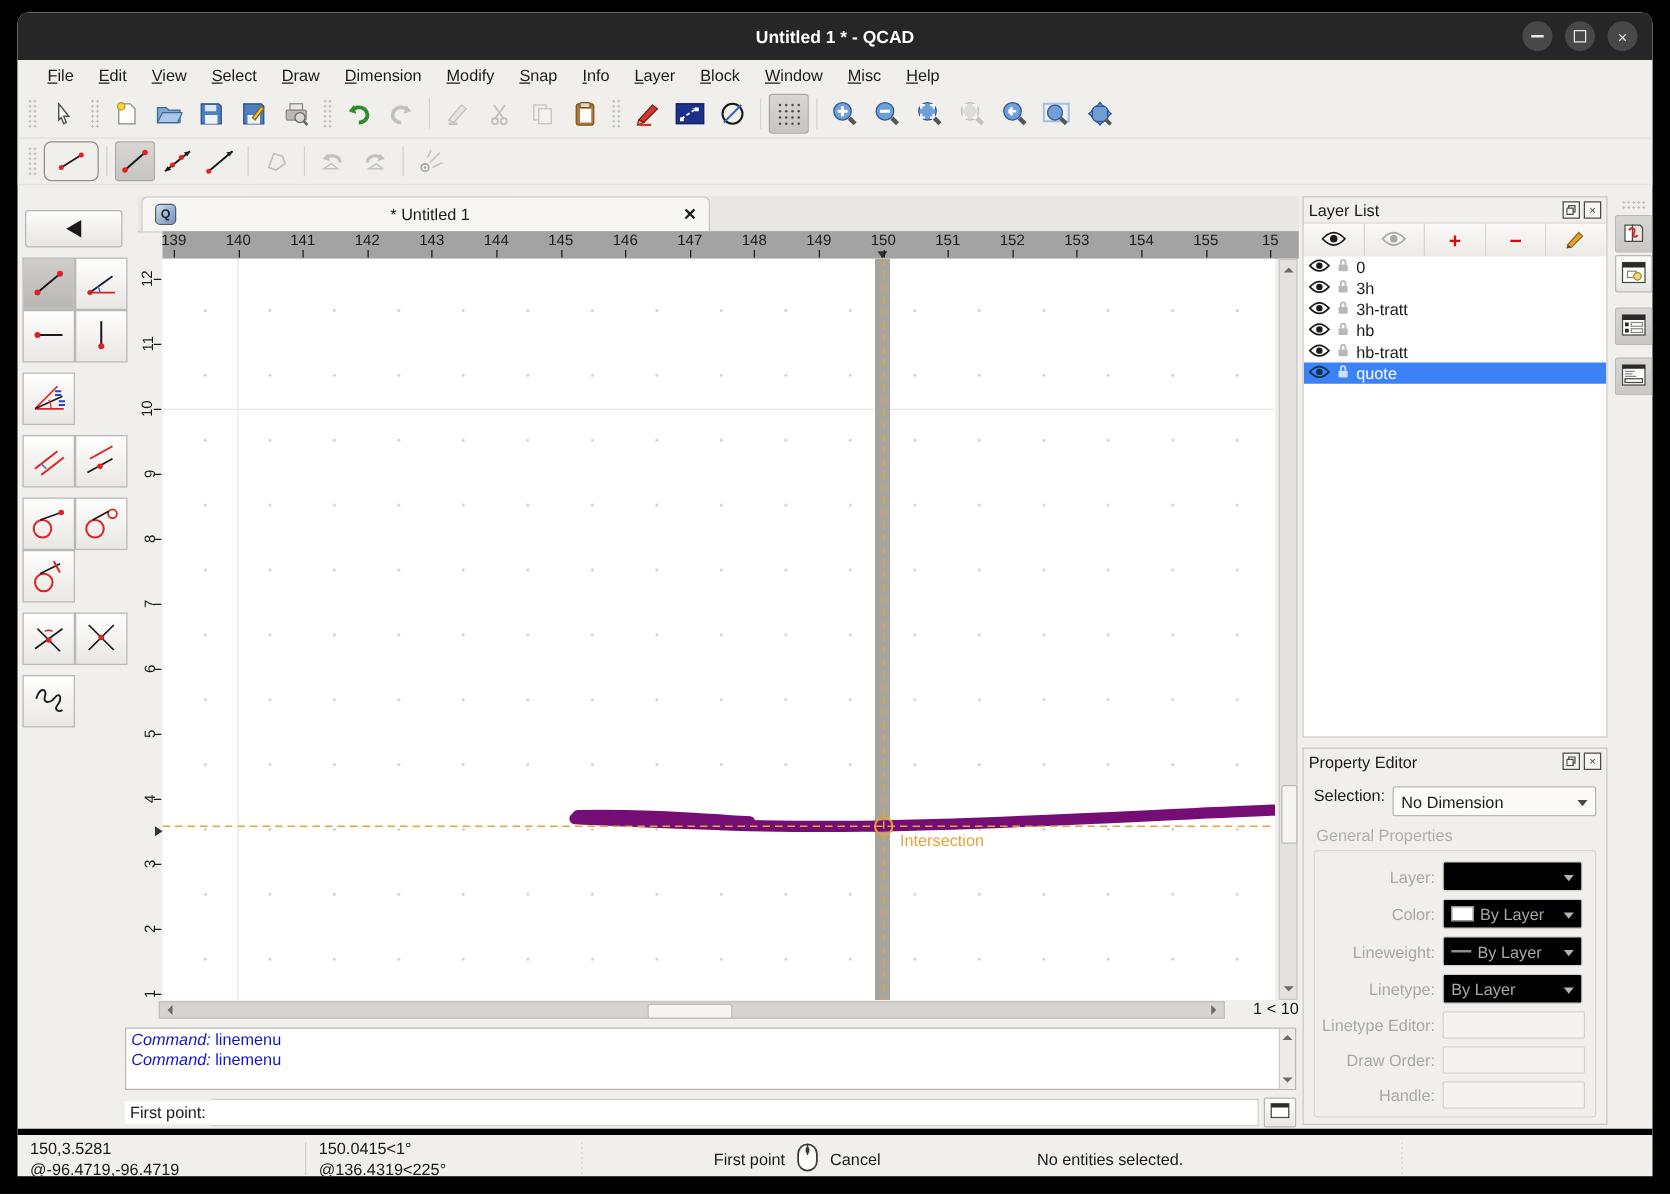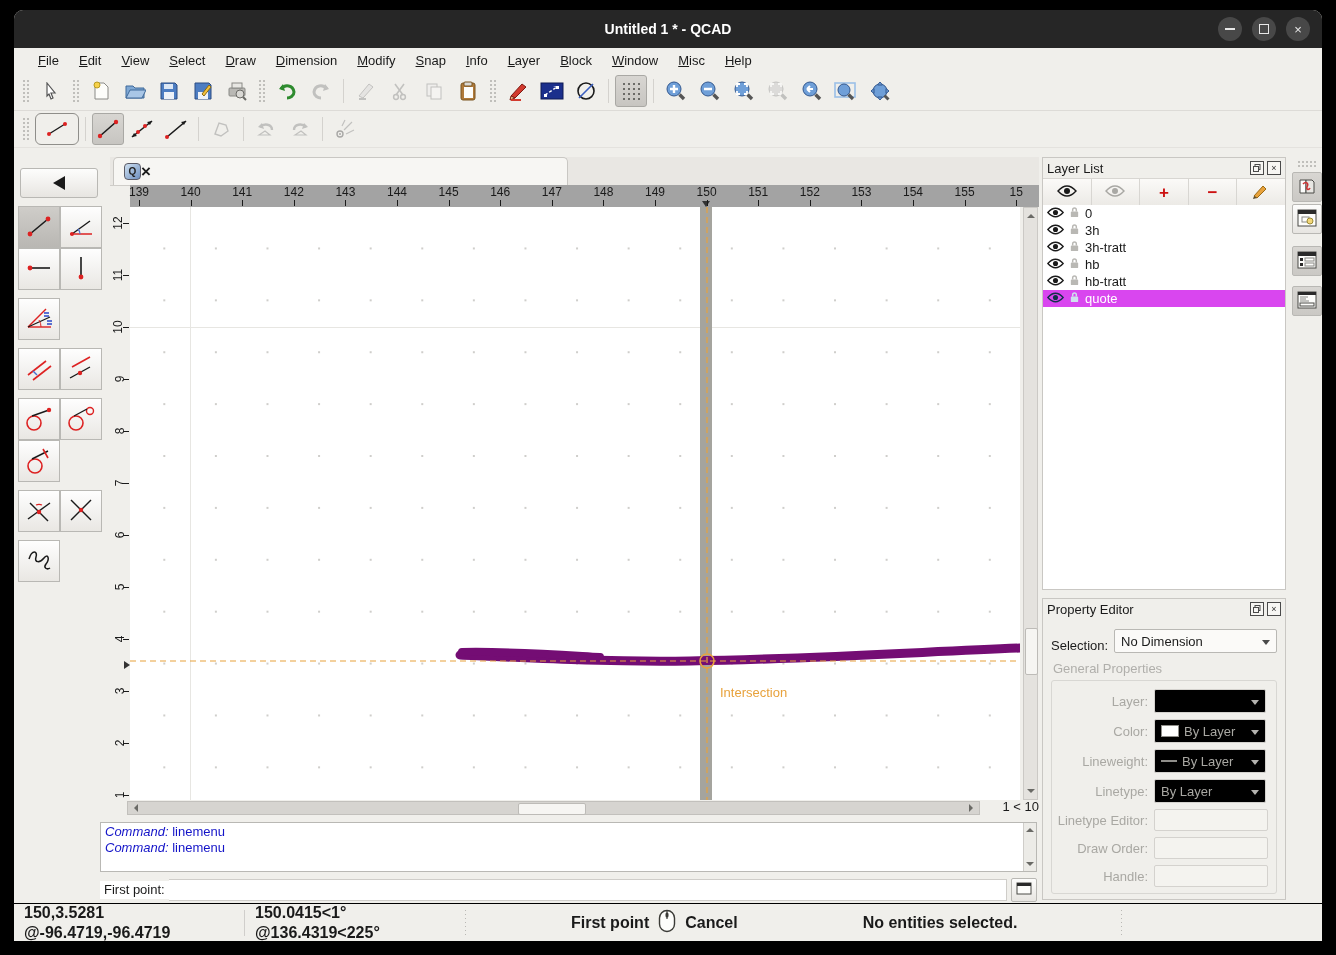"* Untitled 1" span.tab-label { html: none -> <span>* Untitled 1</span> }
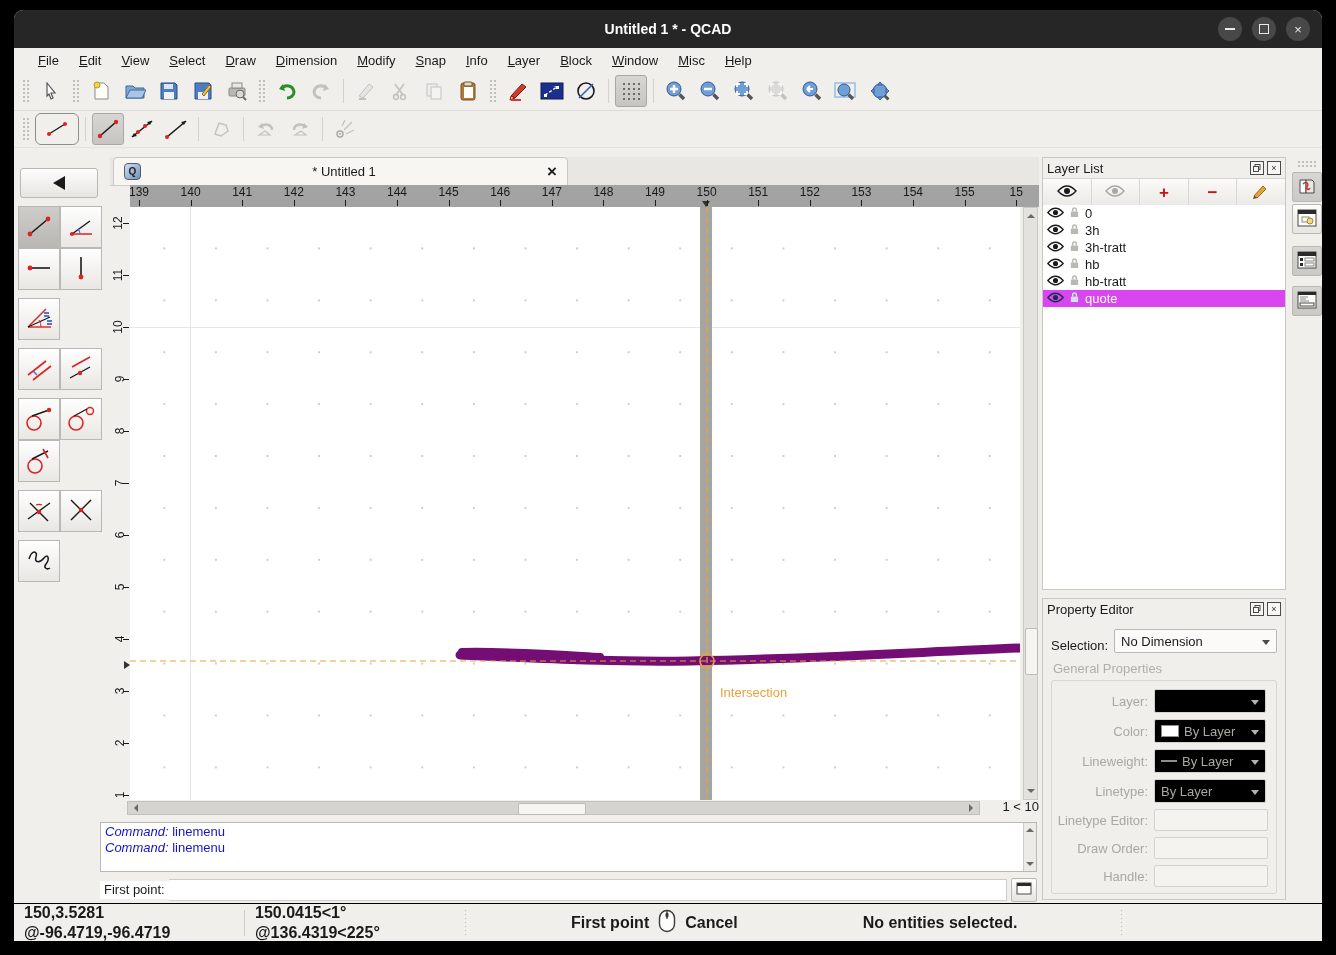"quote" .layer-row.selected { background: #d946ef -> #3b82f6 }
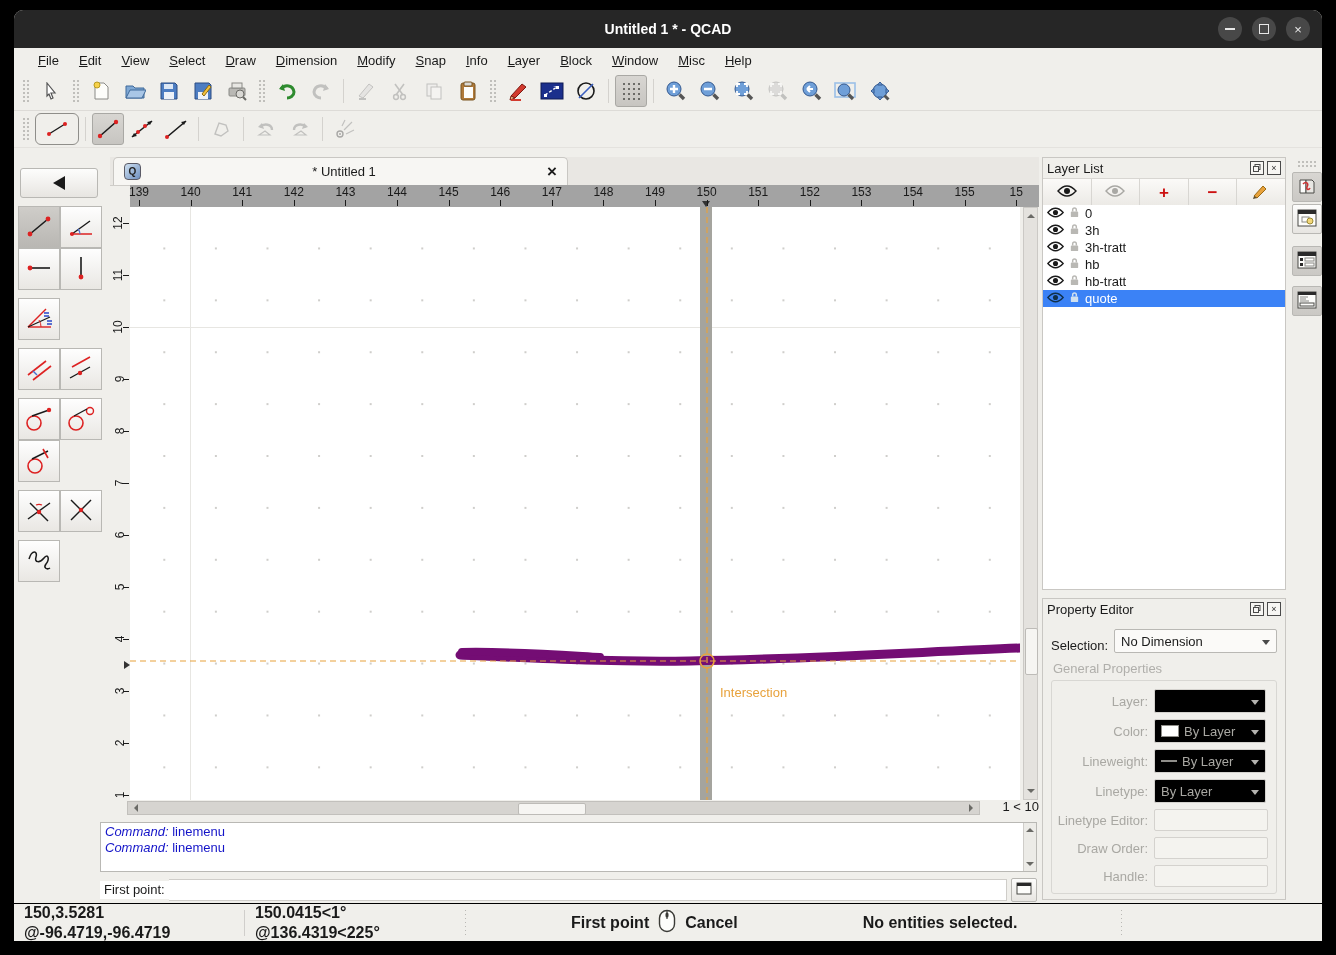"Selection:" .sel-row { align-items: flex-end -> flex-start }
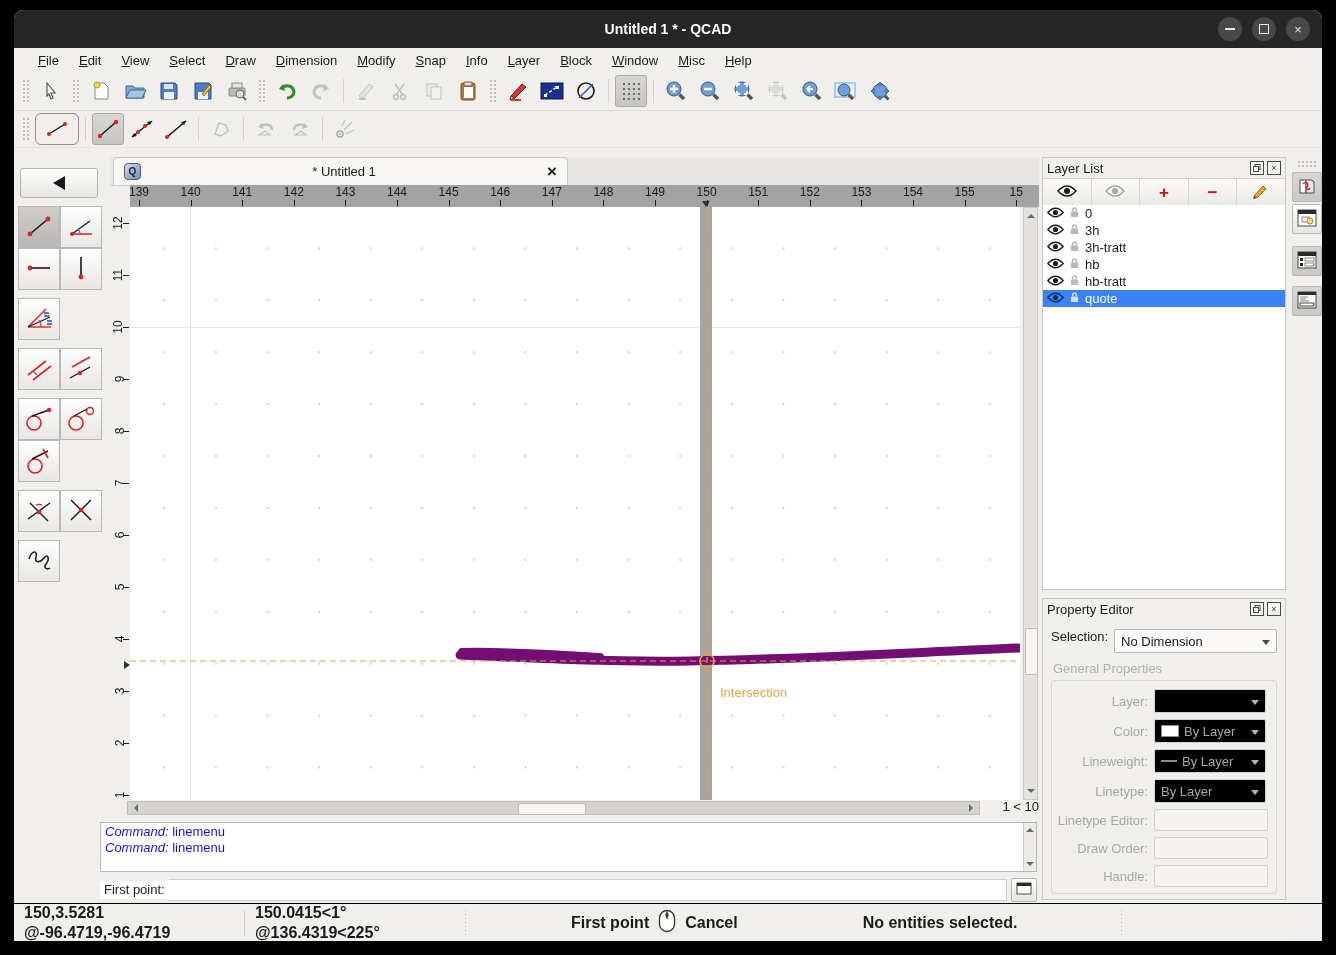"Intersection" span.snap-label { top: 478px -> 458px }
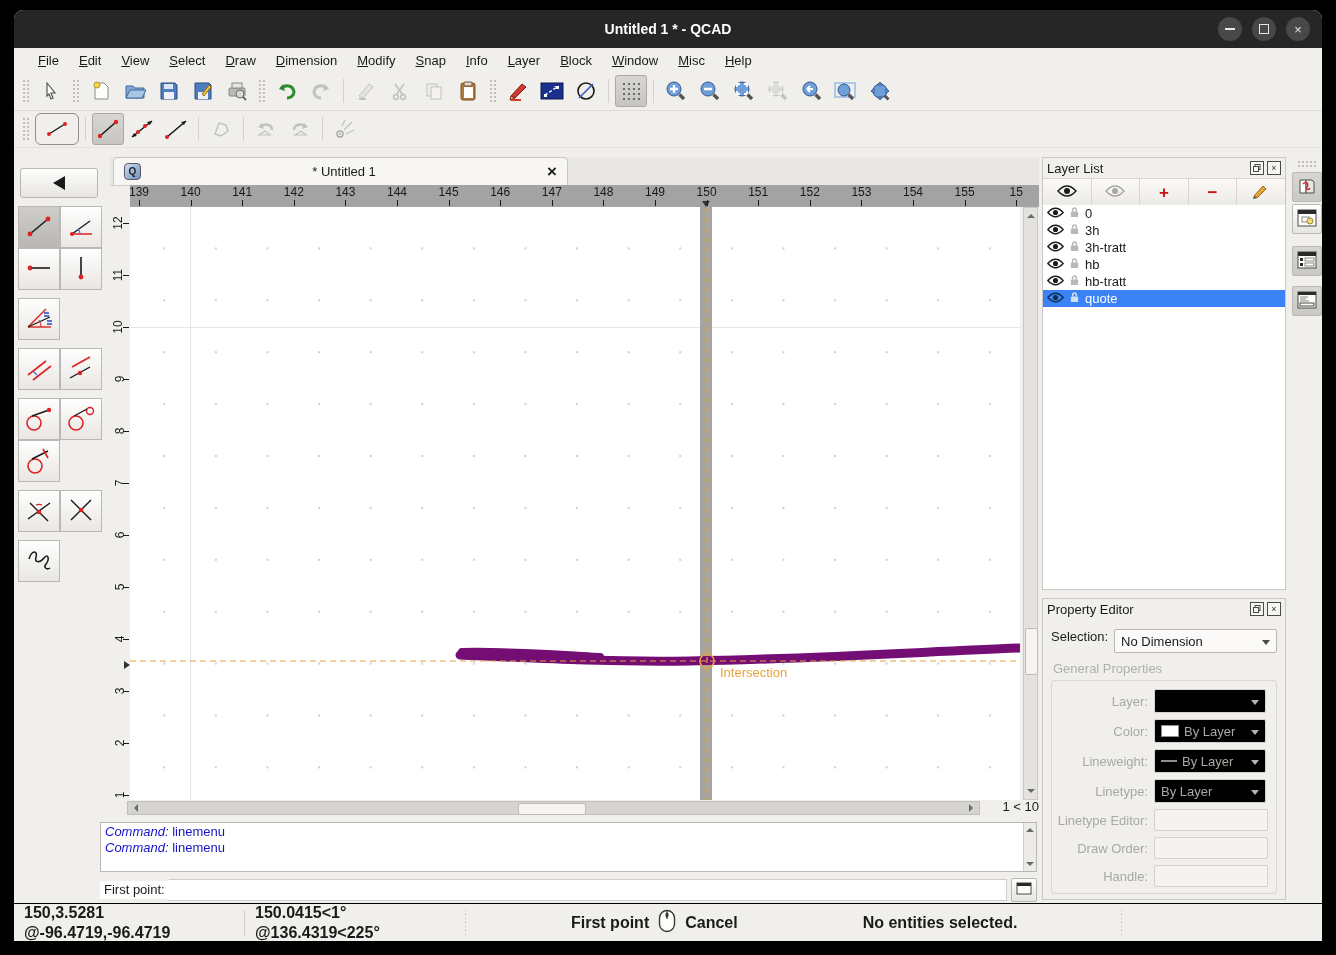"150,3.5281" .statusbar { border-top: 1px solid #000000 -> 5px solid #000000; font-size: 16px -> 13px; font-weight: bold -> none }
